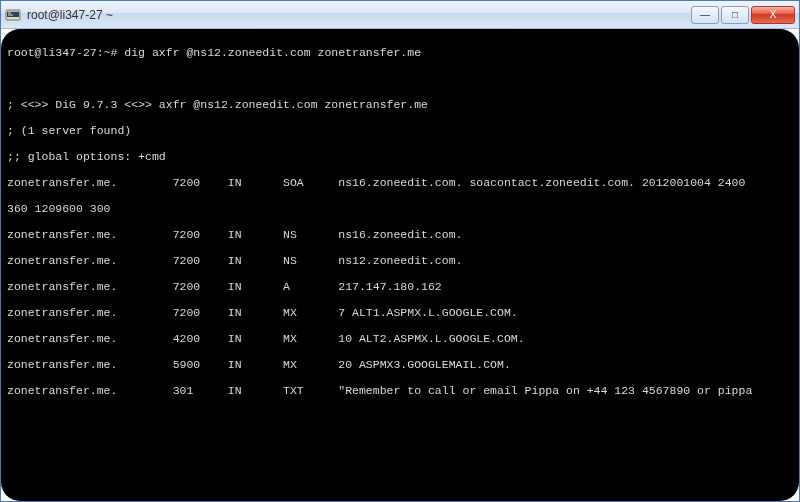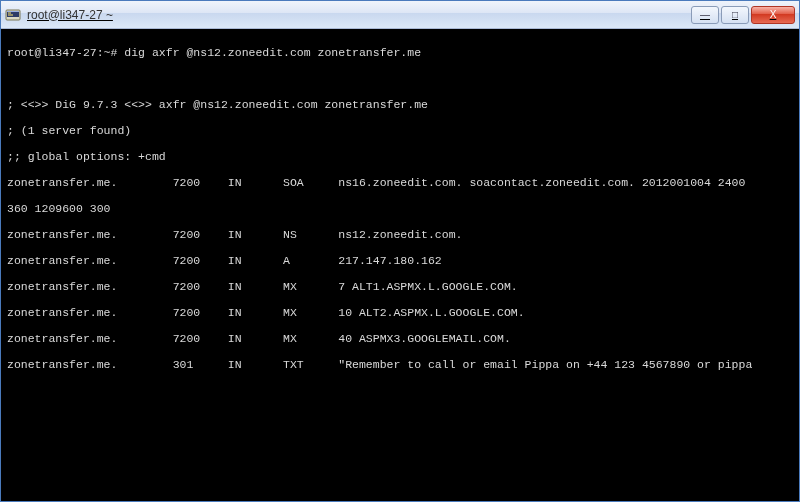"root@li347-27 ~" .titlebar { text-decoration: underline -> none }
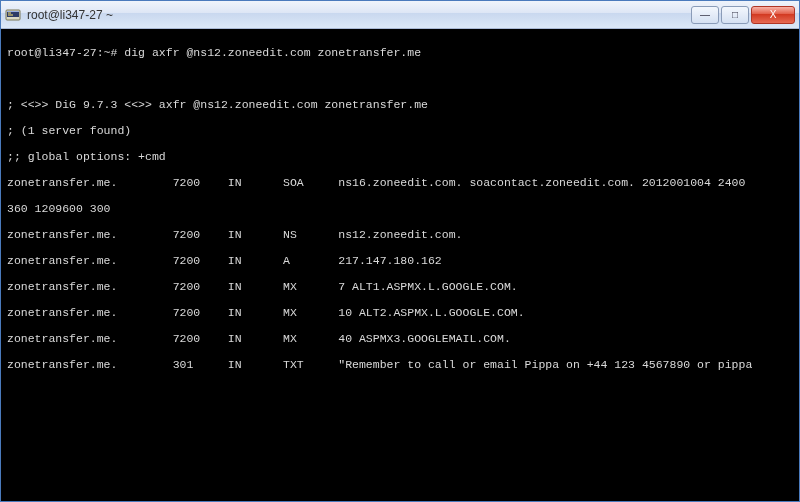"root@li347-27:~# dig axfr" .terminal { border-radius: none -> 19px }
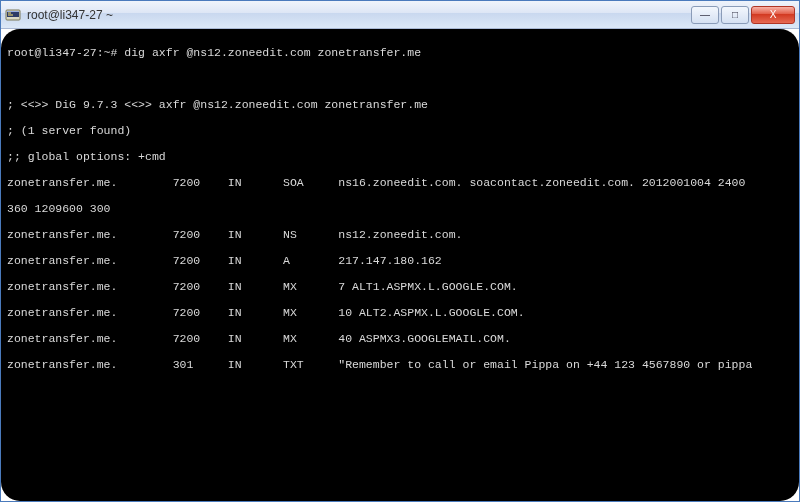"zonetransfer.me. 7200 IN NS ns16.zoneedit.com." div { html: none -> <div>zonetransfer.me. 7200 IN NS ns16.zoneedit.com.</div> }
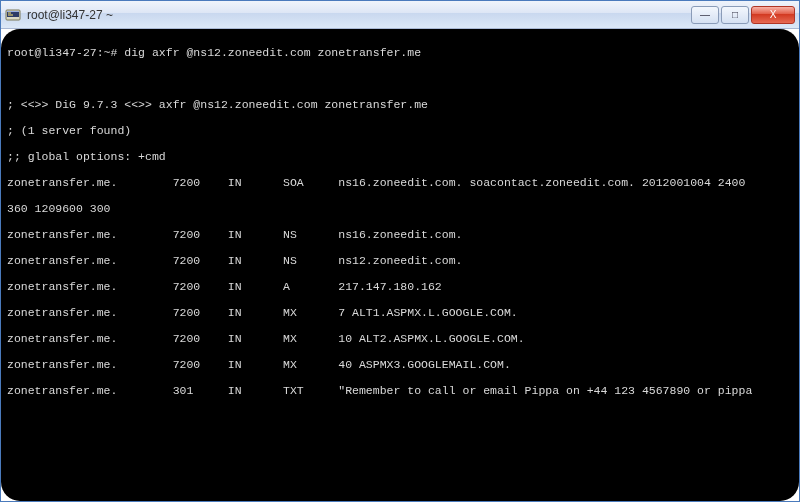"zonetransfer.me. 7200 IN MX 10" div { text: 7200 -> 4200 }
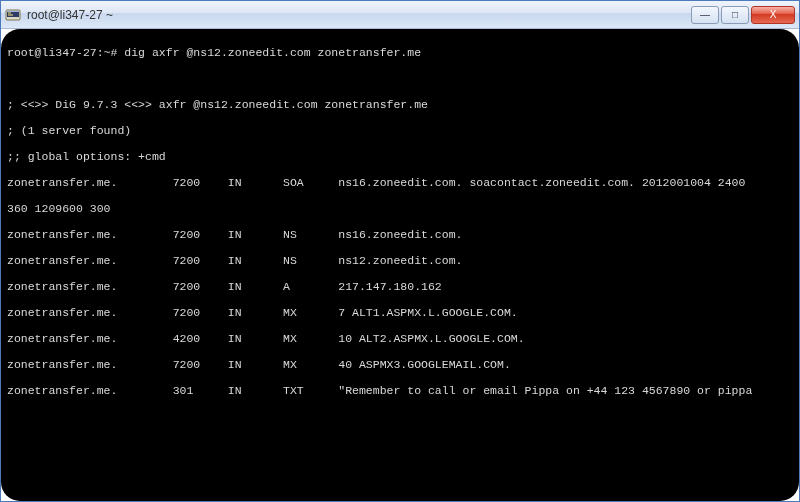"zonetransfer.me. 7200 IN MX 40" div { text: 7200    IN      MX      40 -> 5900    IN      MX      20 }
